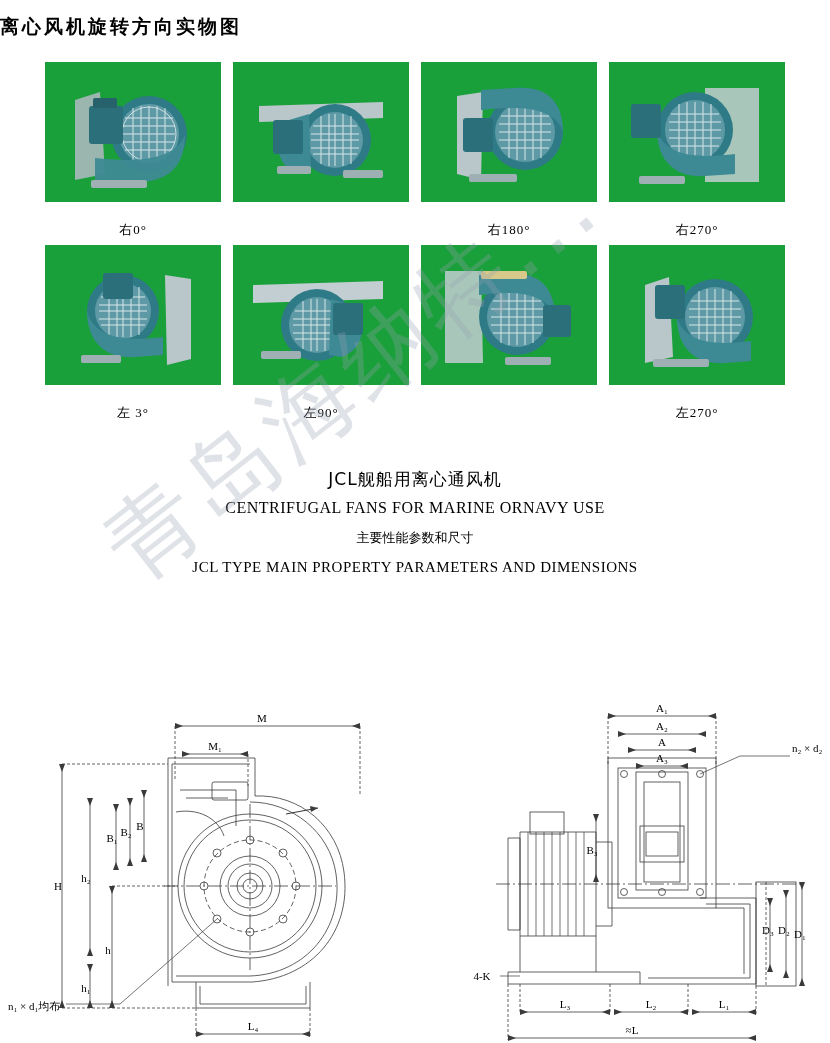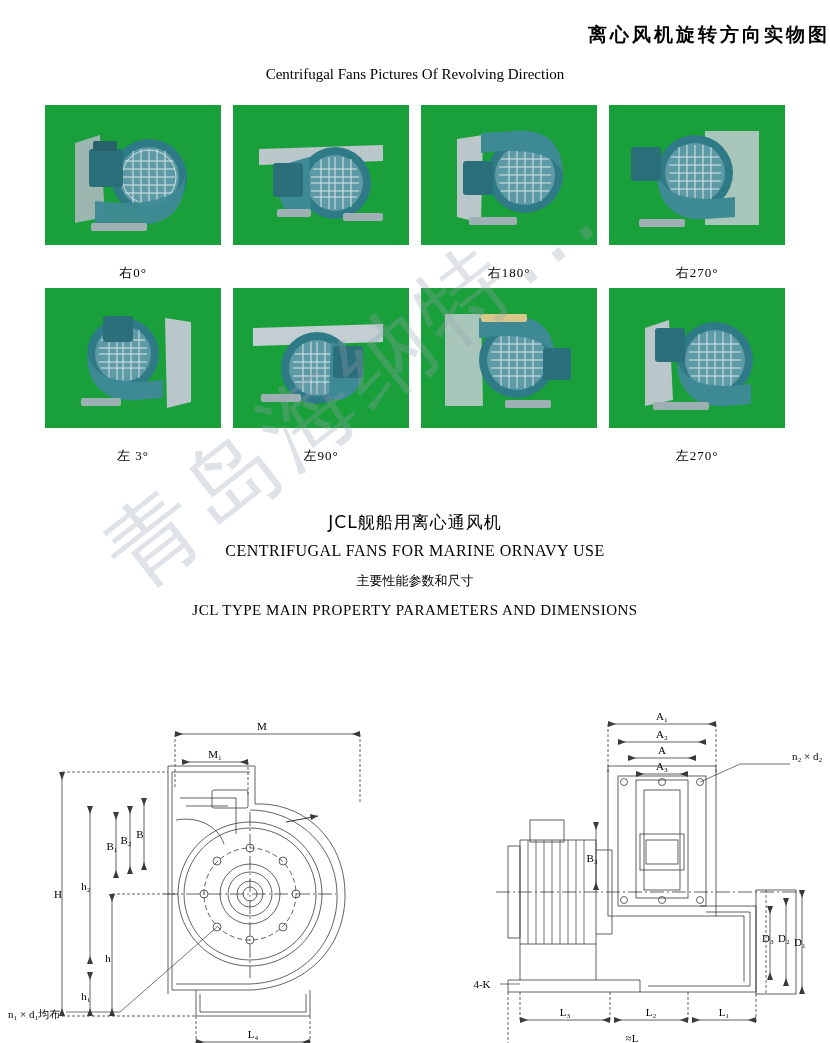"离心风机旋转方向实物图" .title-cn { margin-top: 22px -> 14px; text-align: right -> left }
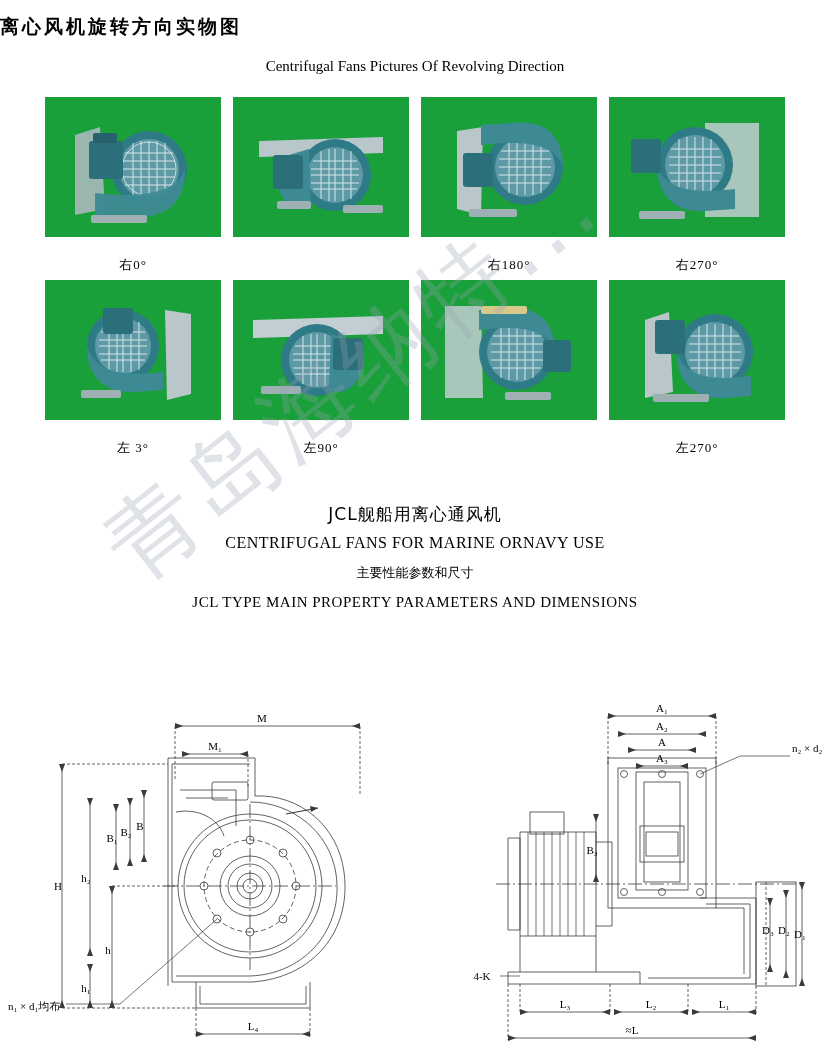"Centrifugal Fans Pictures Of Revolving" div.title-en { html: <div>Centrifugal Fans Pictures Of Revolving Direction</div> -> none }
